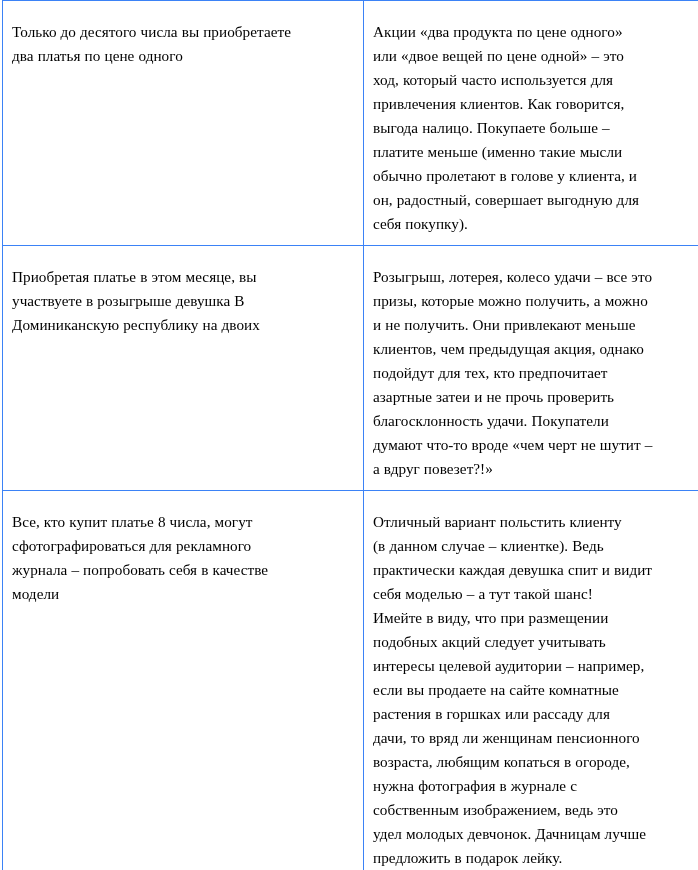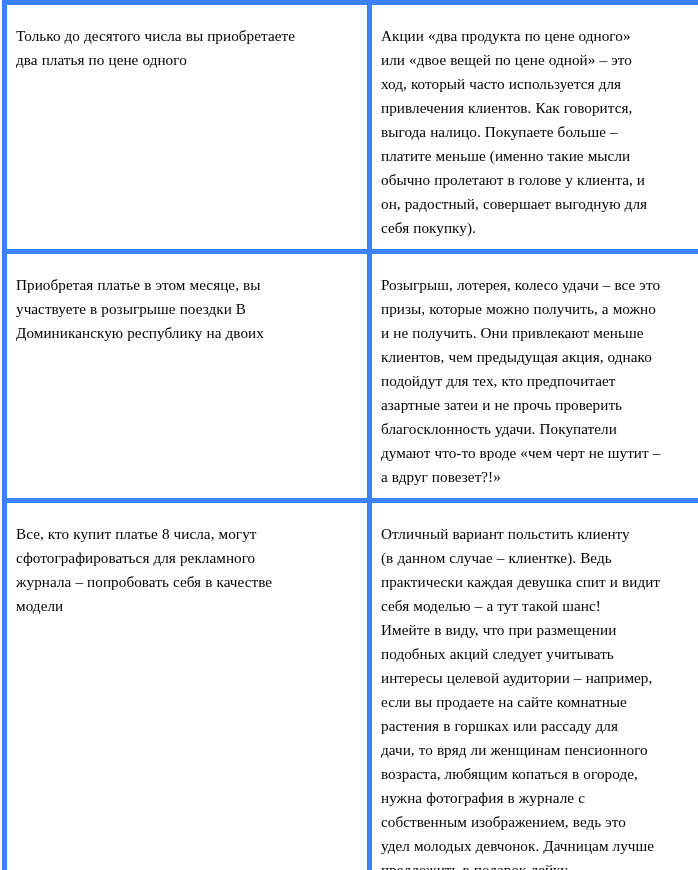"Только до десятого числа вы" table.promo-table td { border: 5px solid #3b82f6 -> 1px solid #3b82f6 }
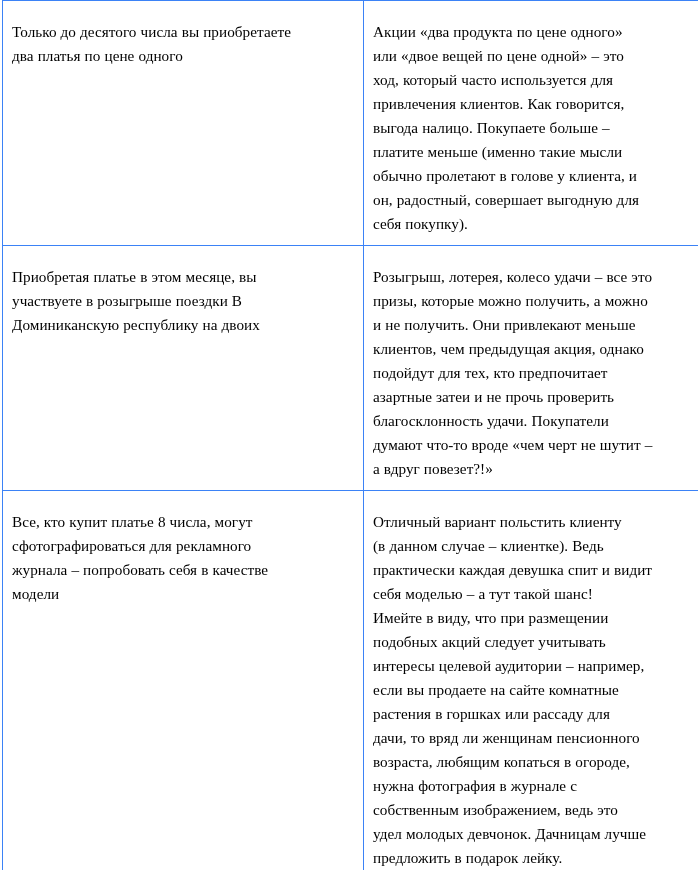"Приобретая платье в этом месяце," span.cell-text { text: поездки -> девушка }
